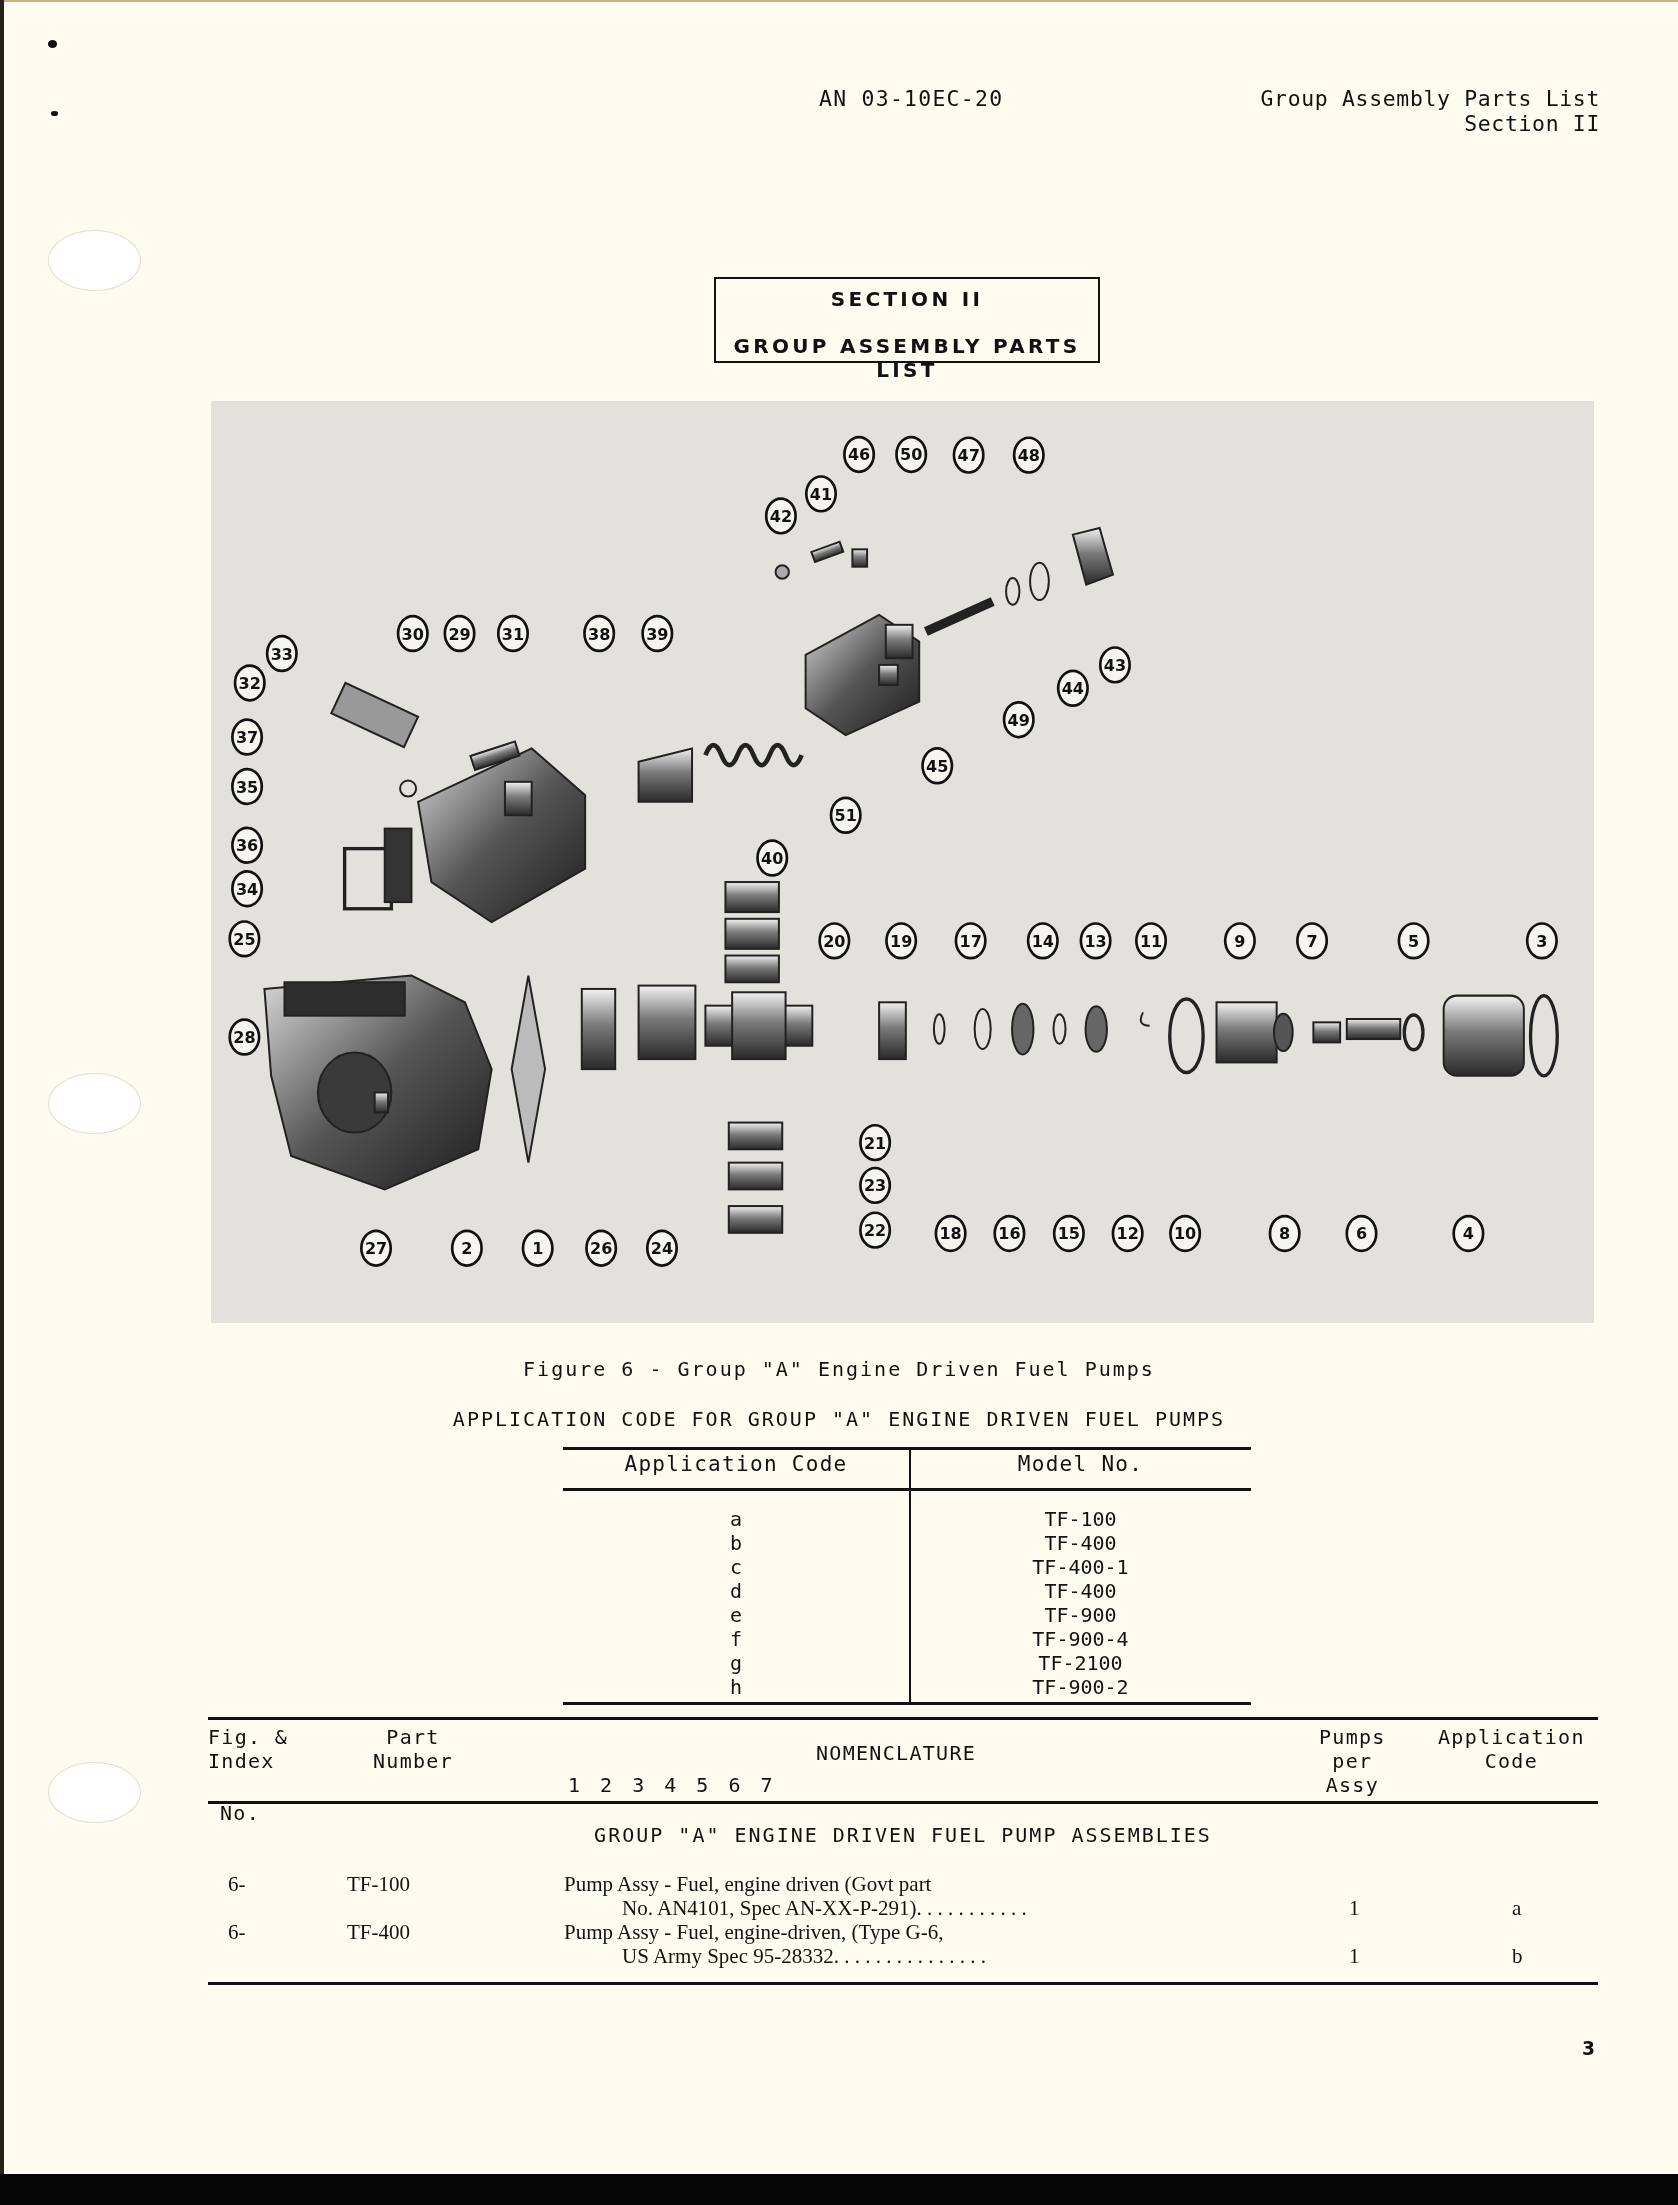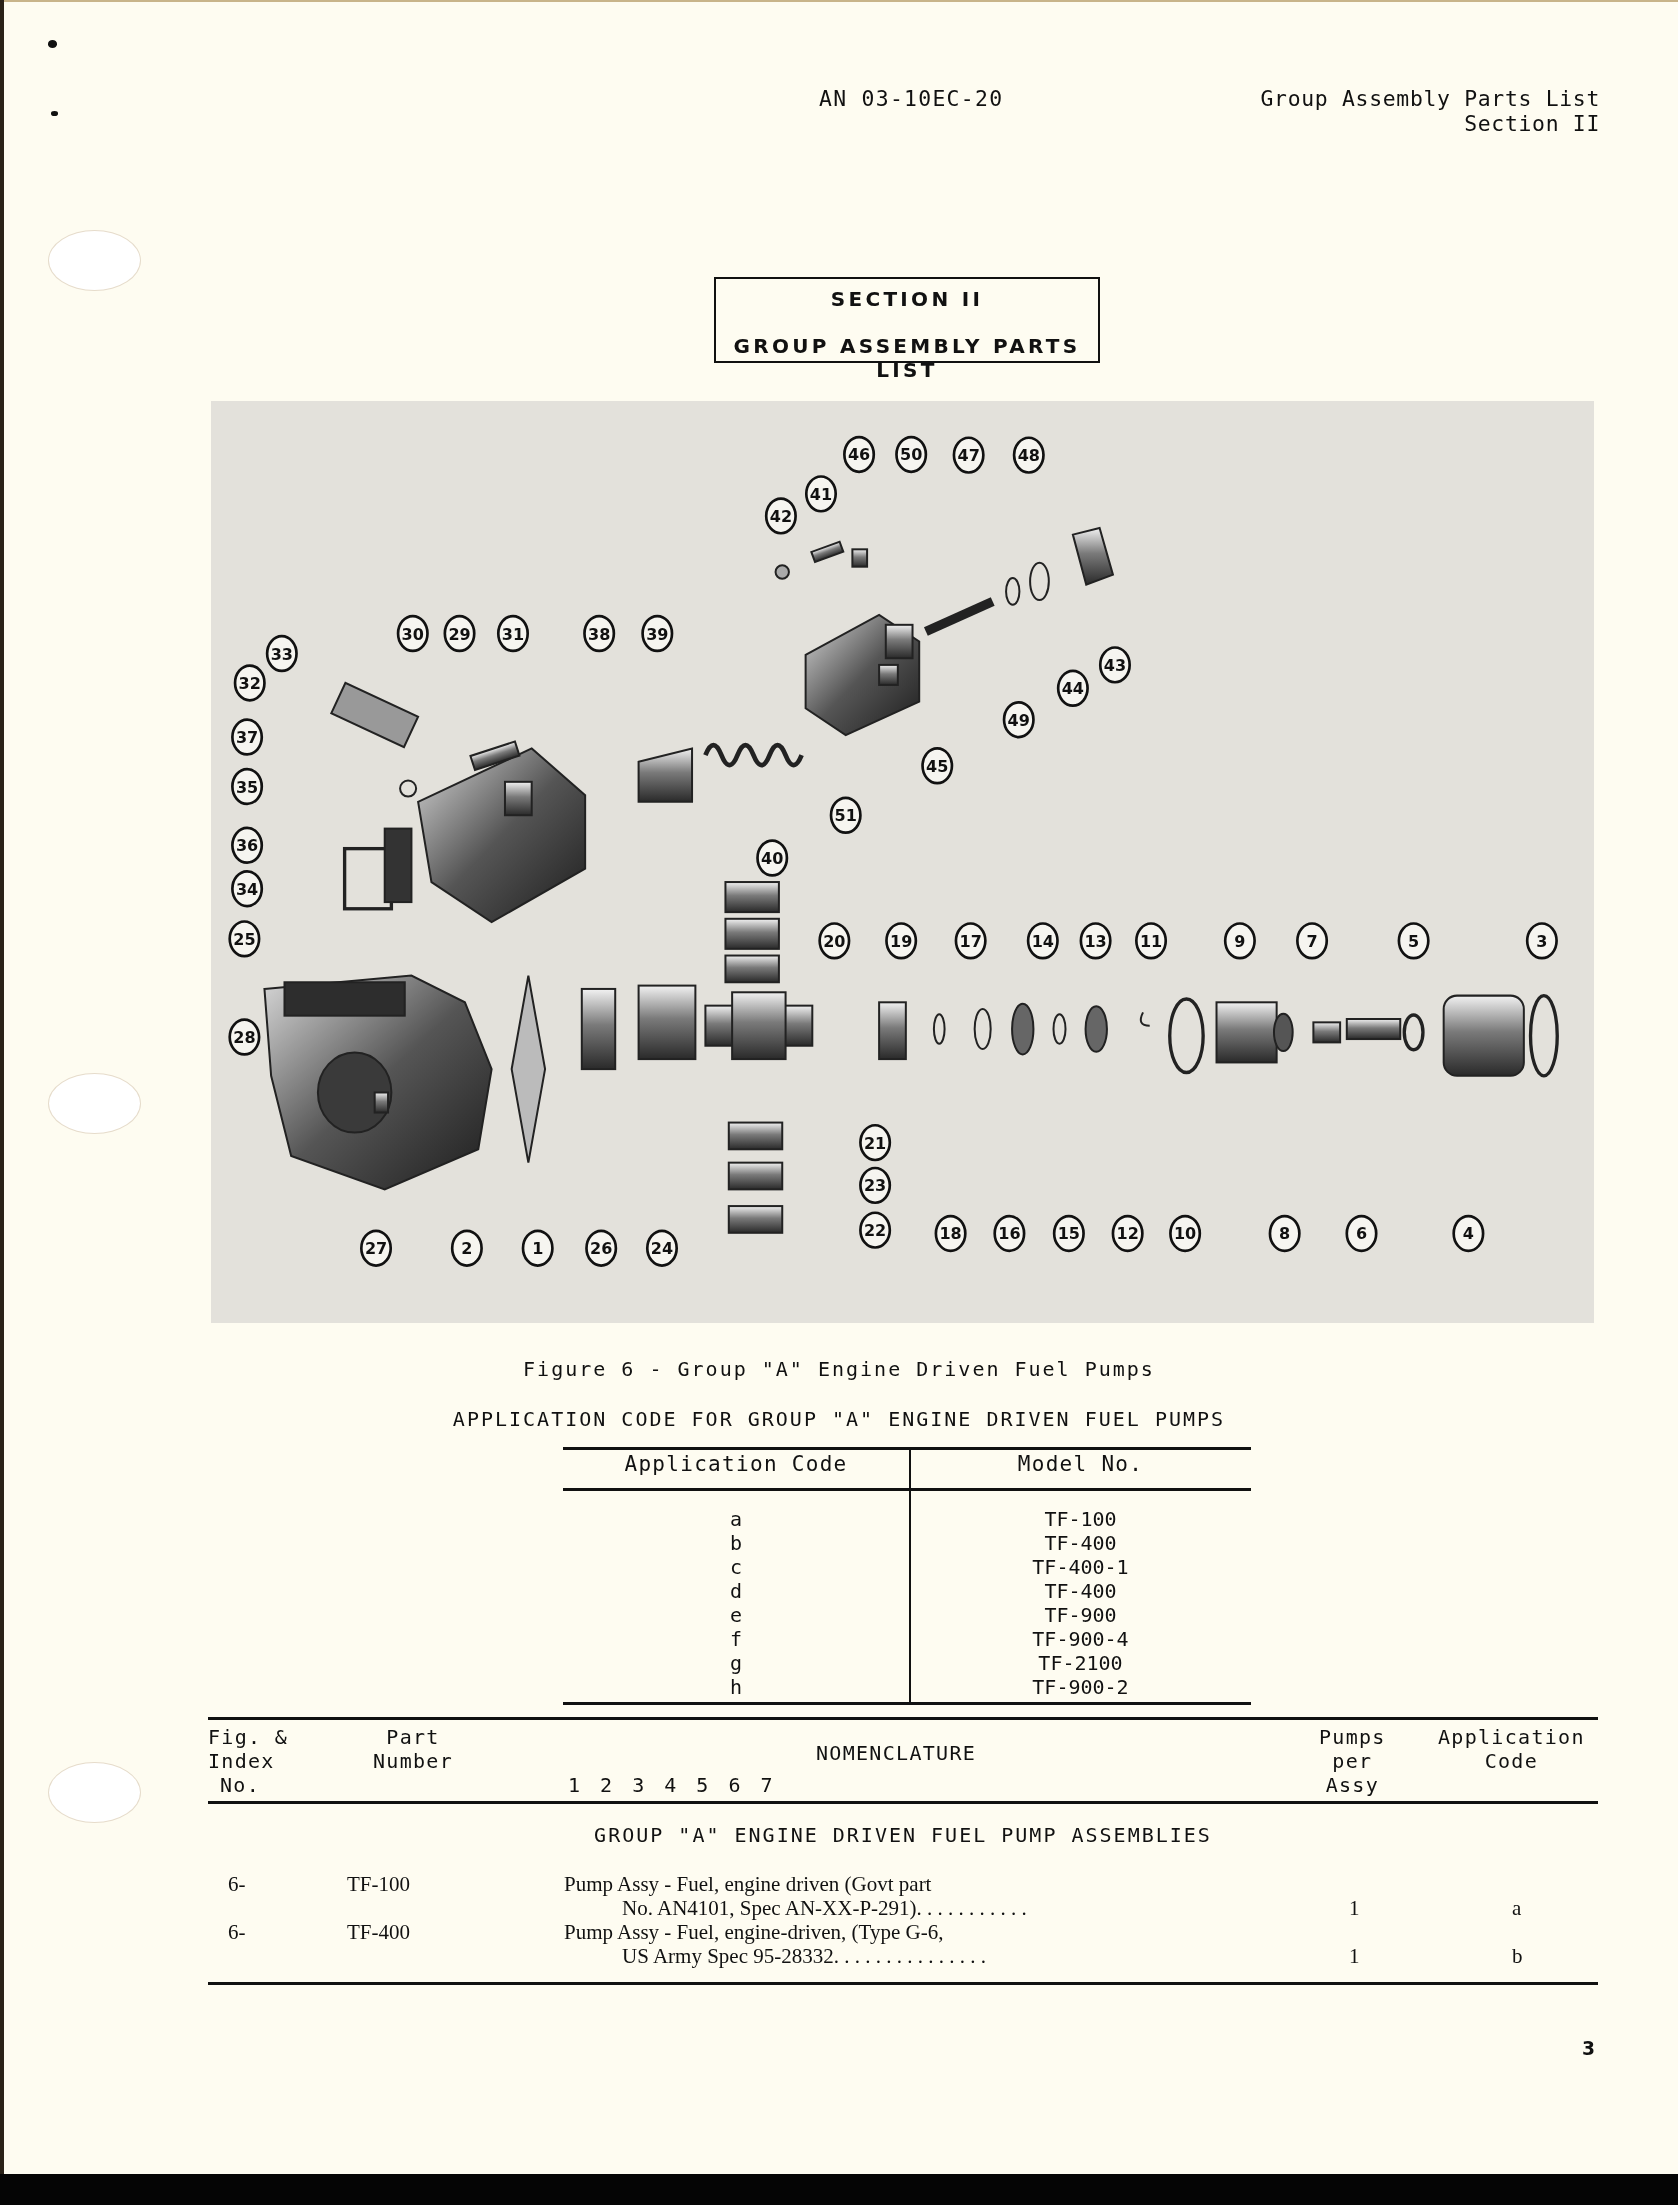"No." div { margin-top: none -> 28px }
